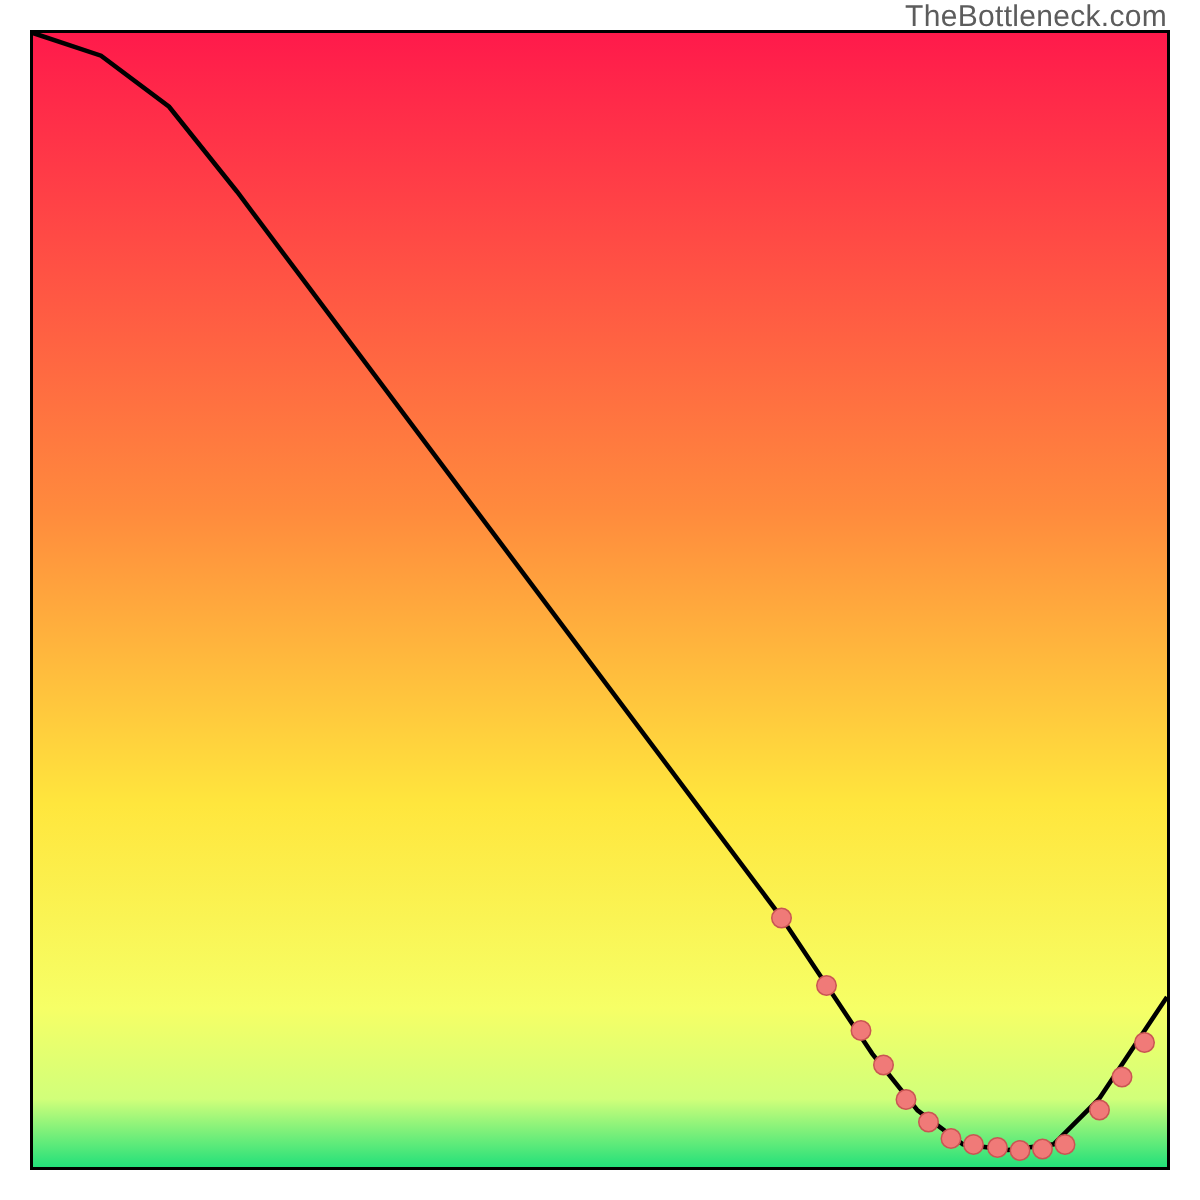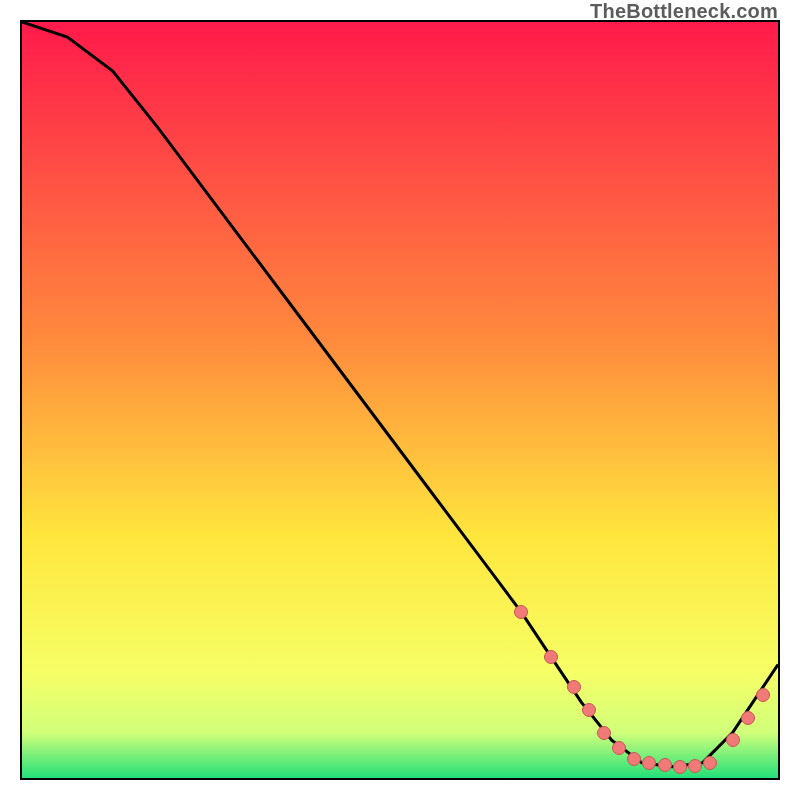"TheBottleneck.com" .watermark { font-weight: 700 -> 400 }
